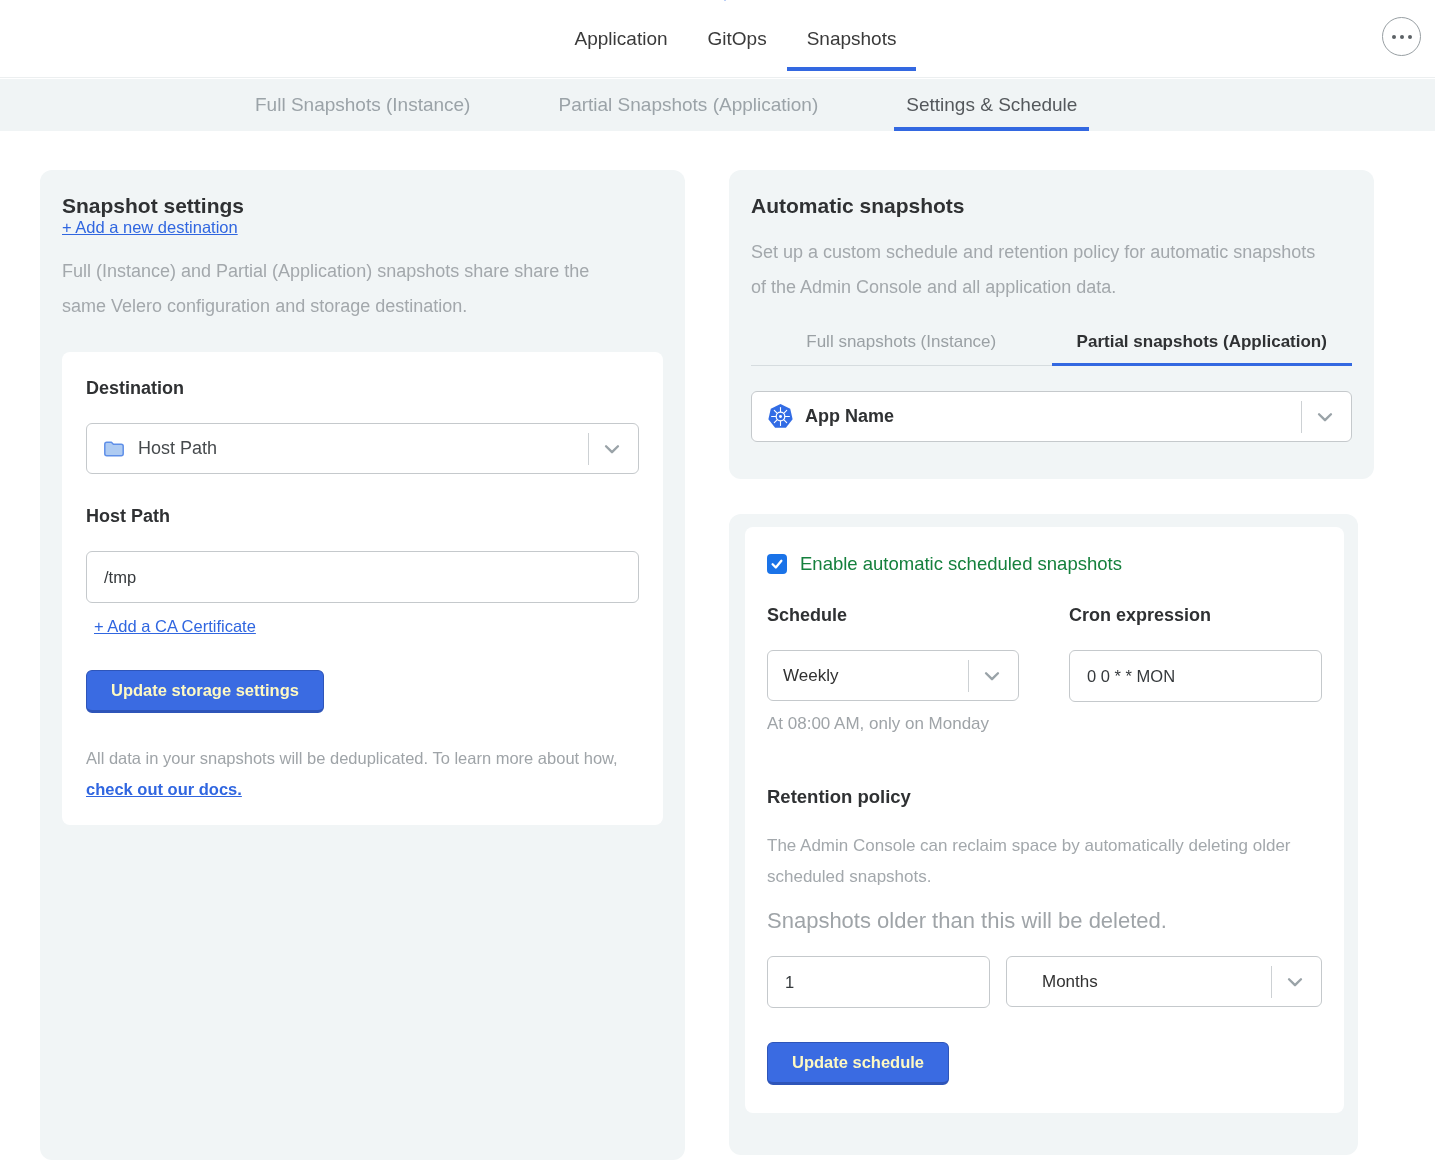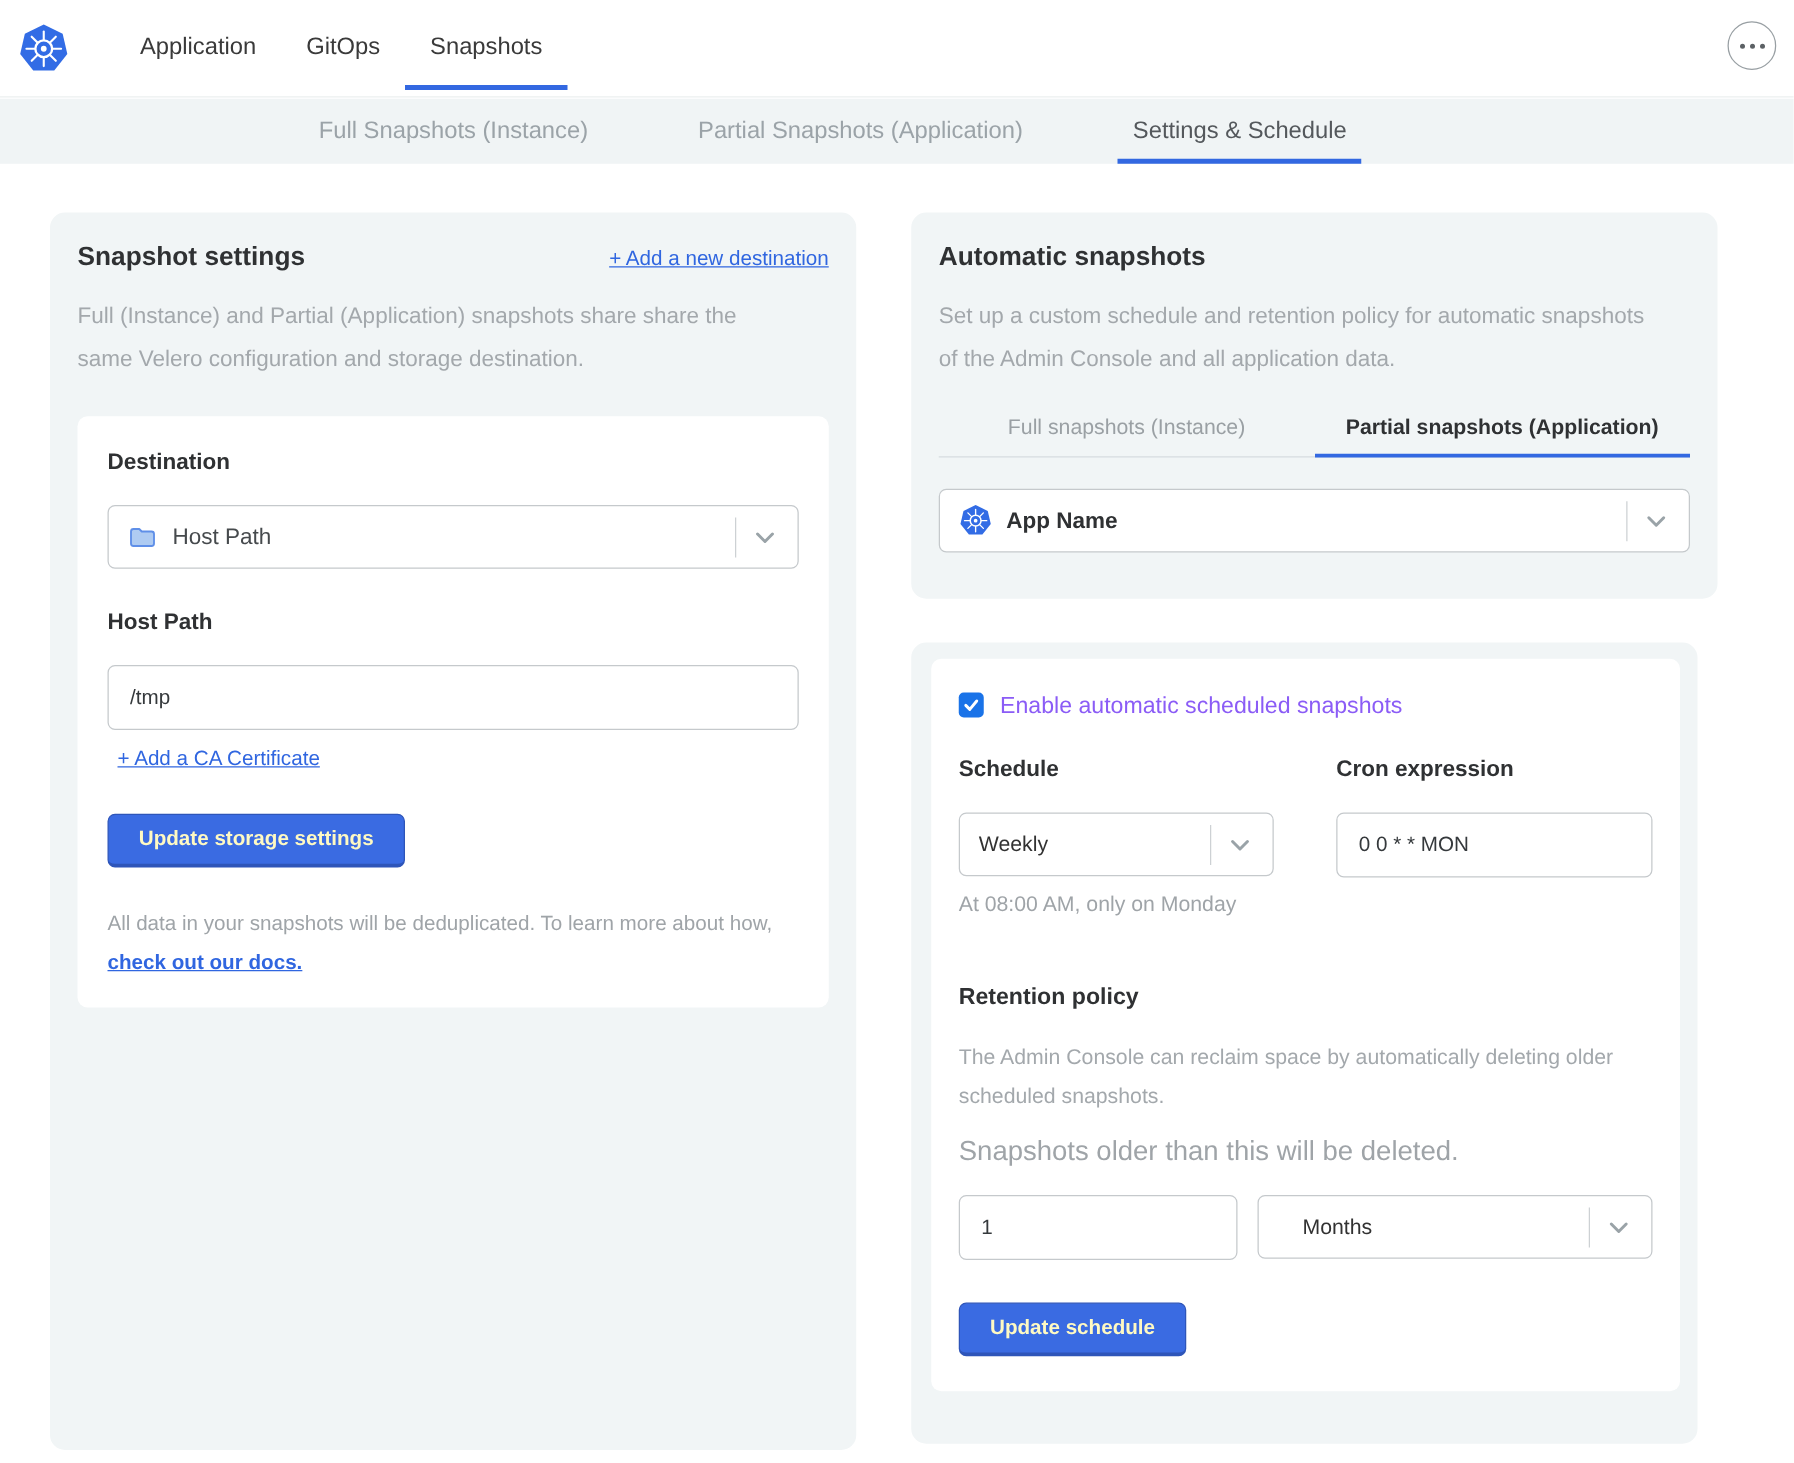"Application" .header { flex-direction: none -> column }
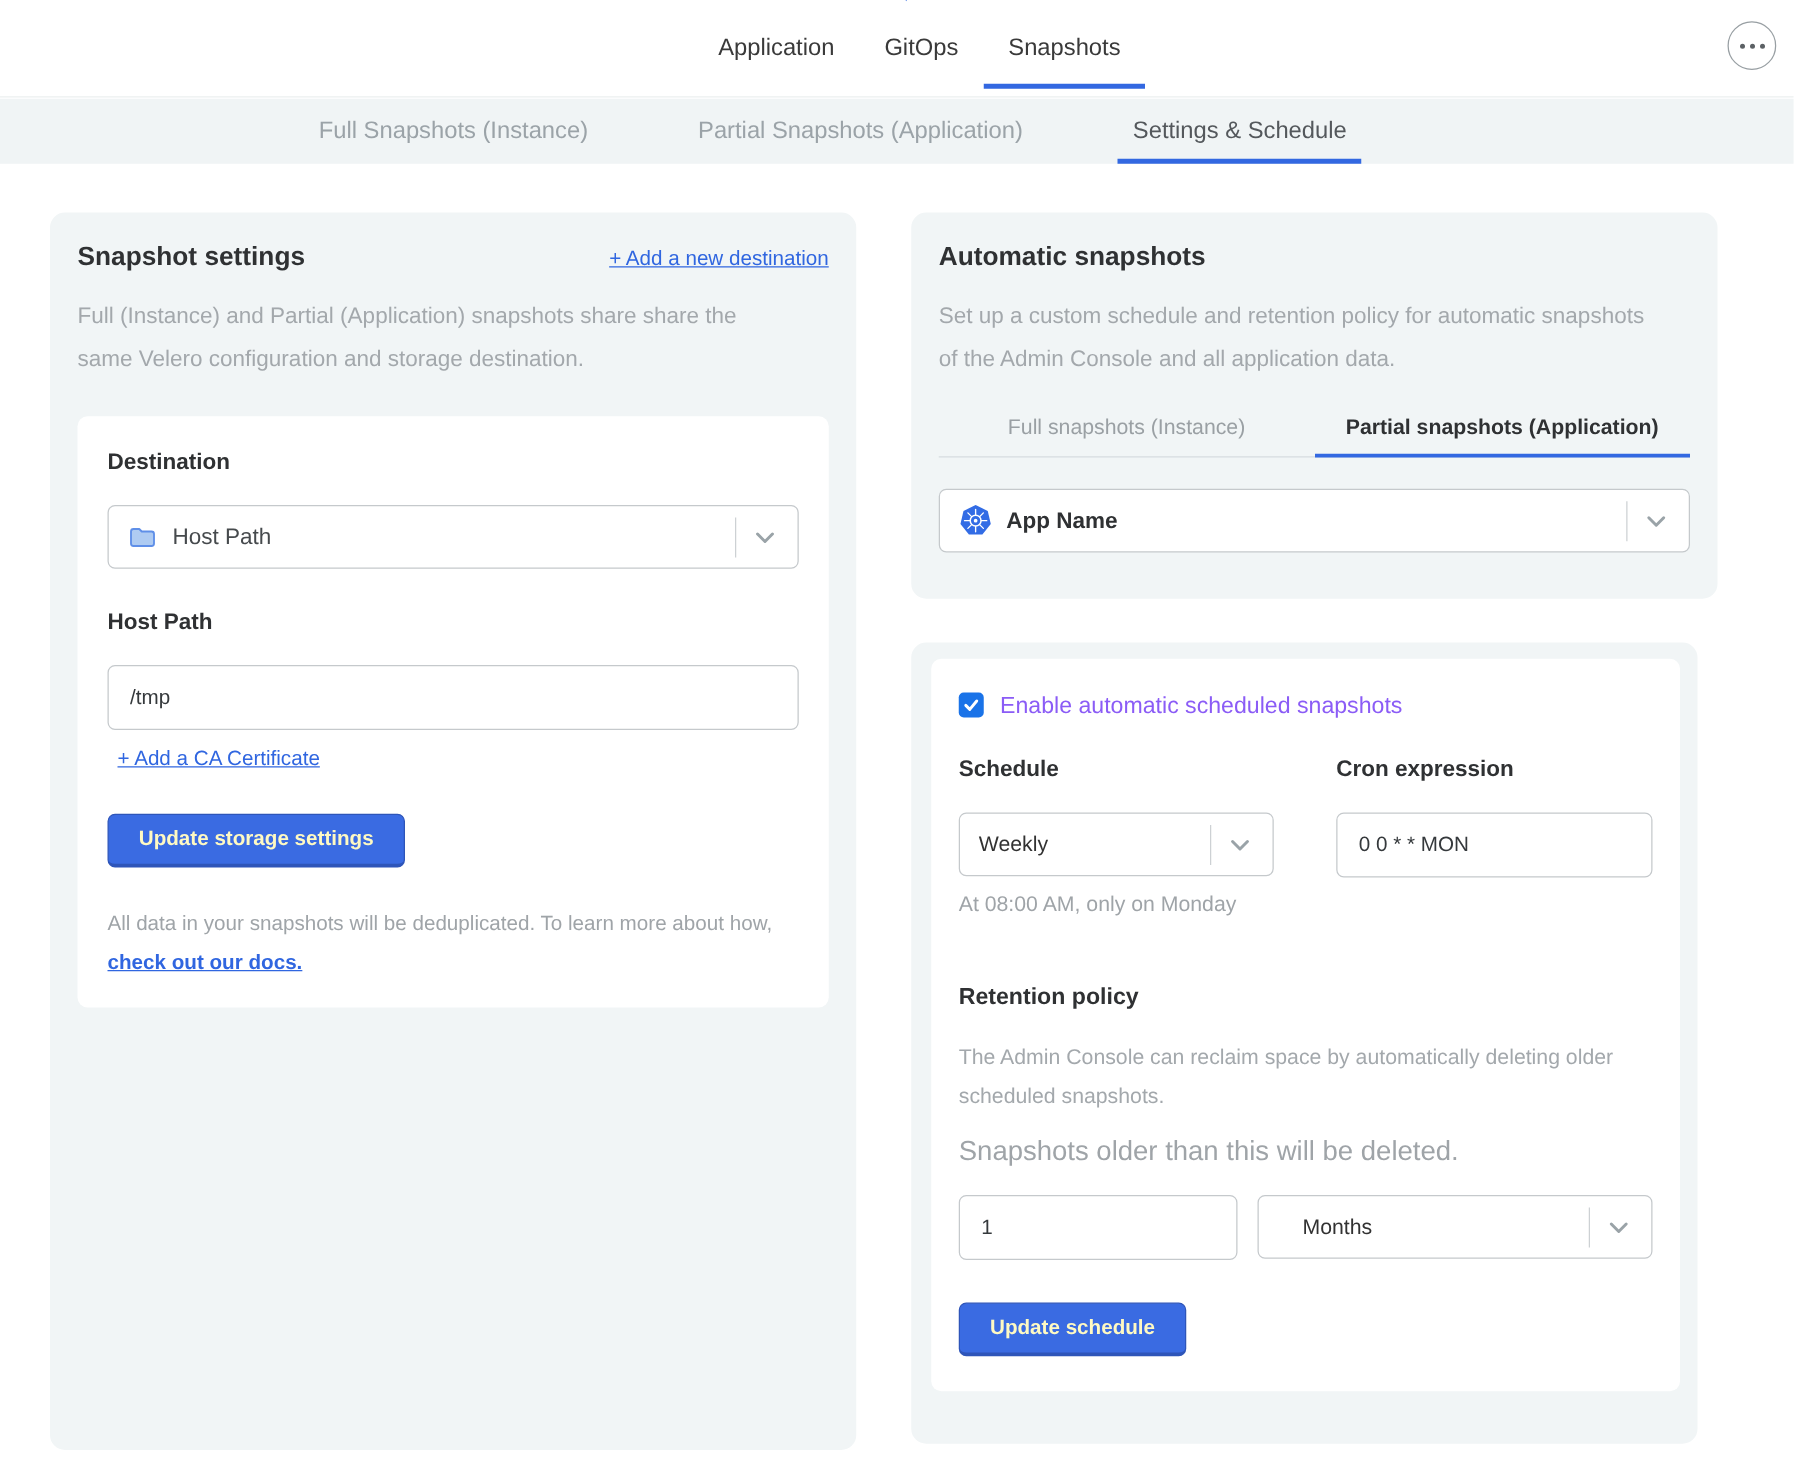"Snapshot settings" .panel-head { flex-direction: none -> column }
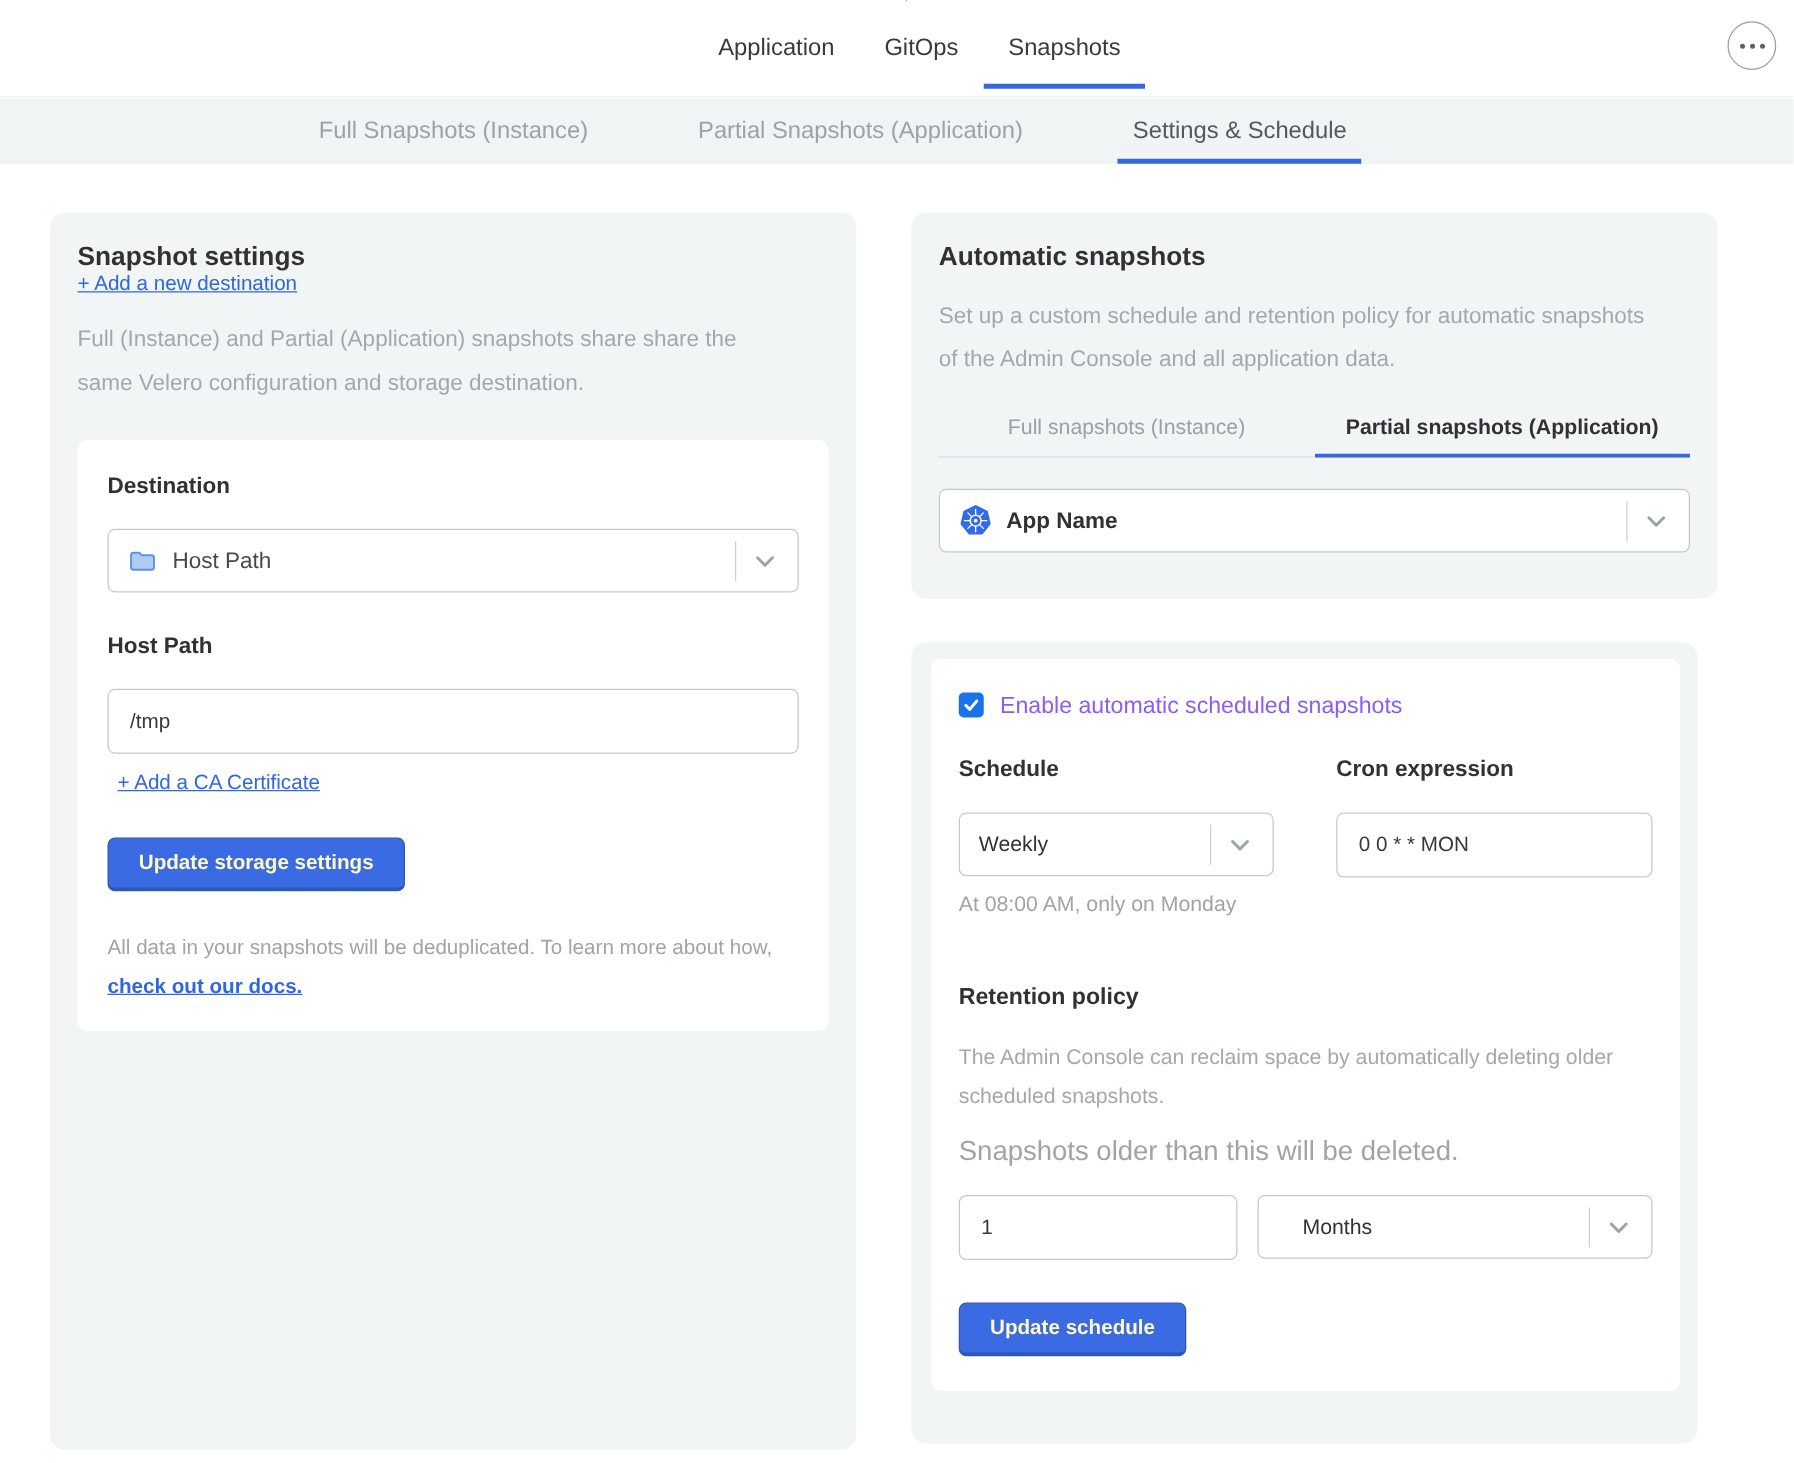"Enable automatic scheduled snapshots" .check-label { color: #8b5cf6 -> #15803d }
